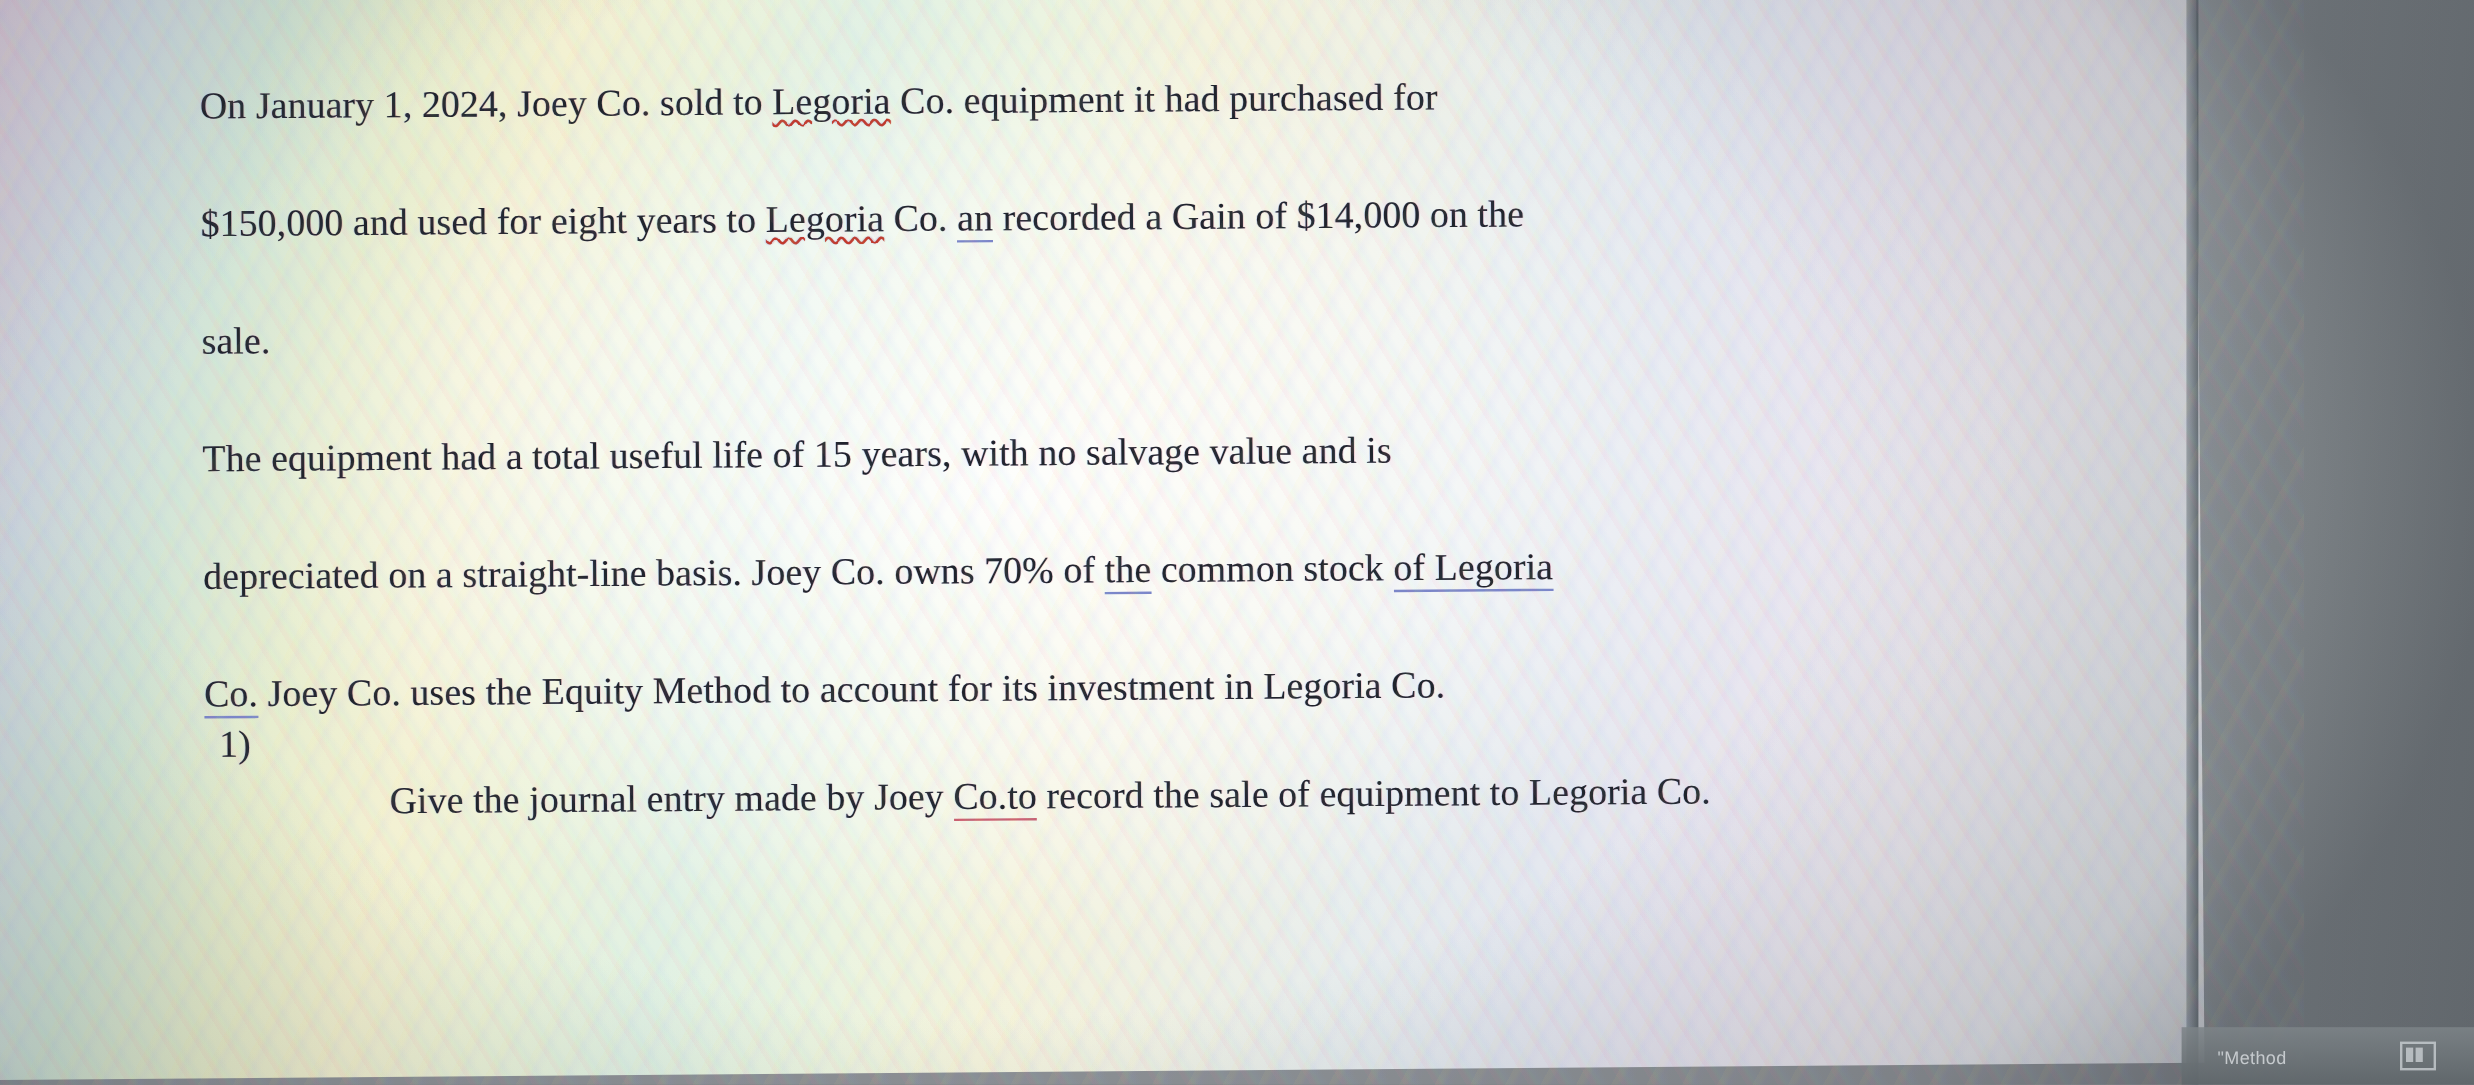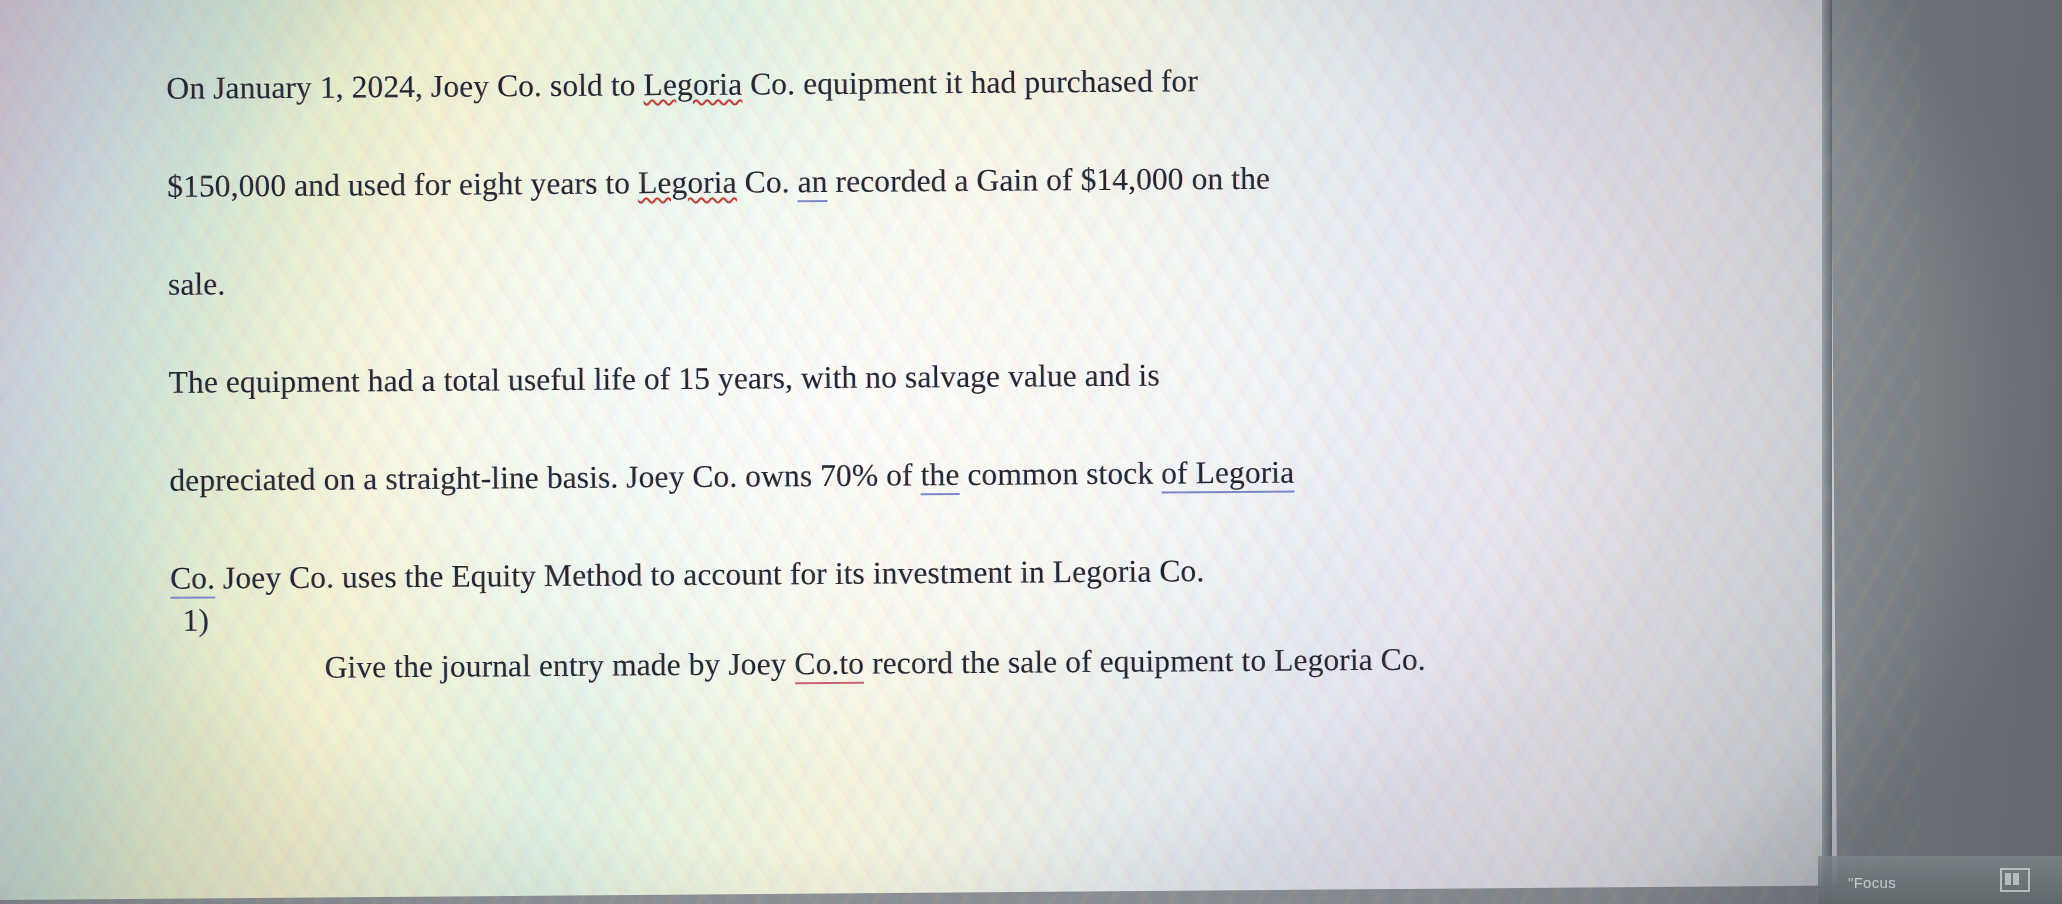"Focus" span { text: Focus -> Method }
